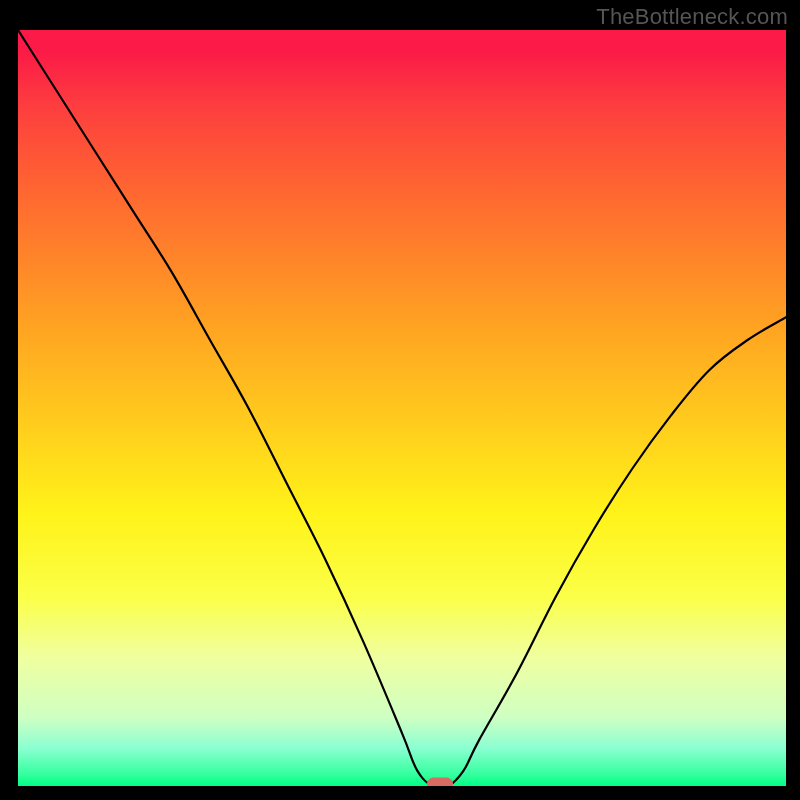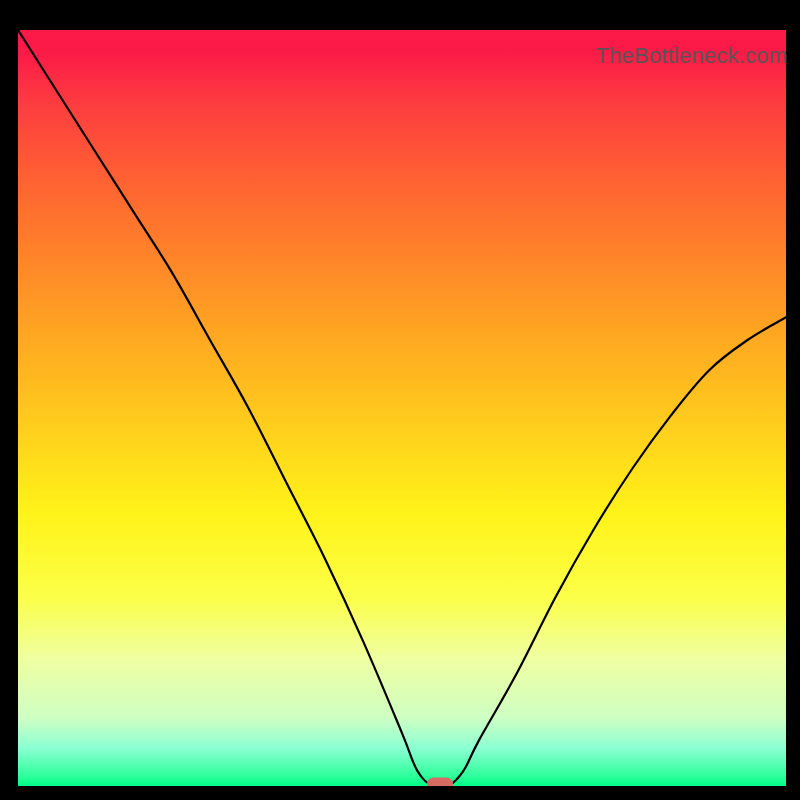"TheBottleneck.com" .watermark { margin-top: 39px -> none }
